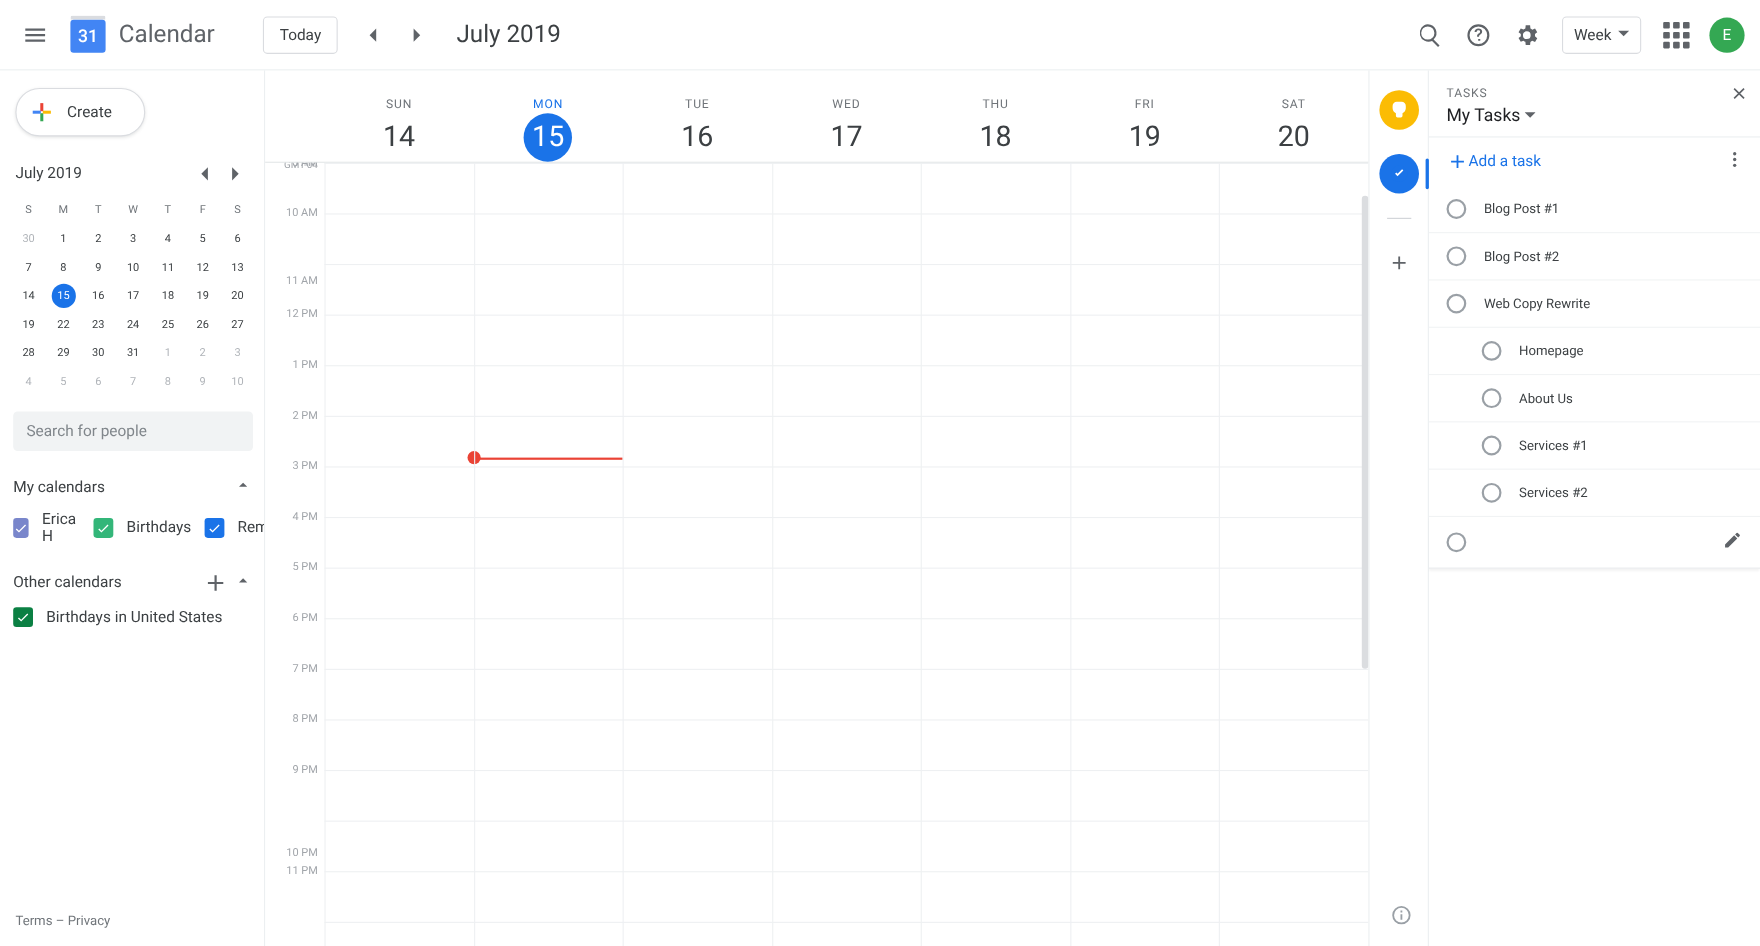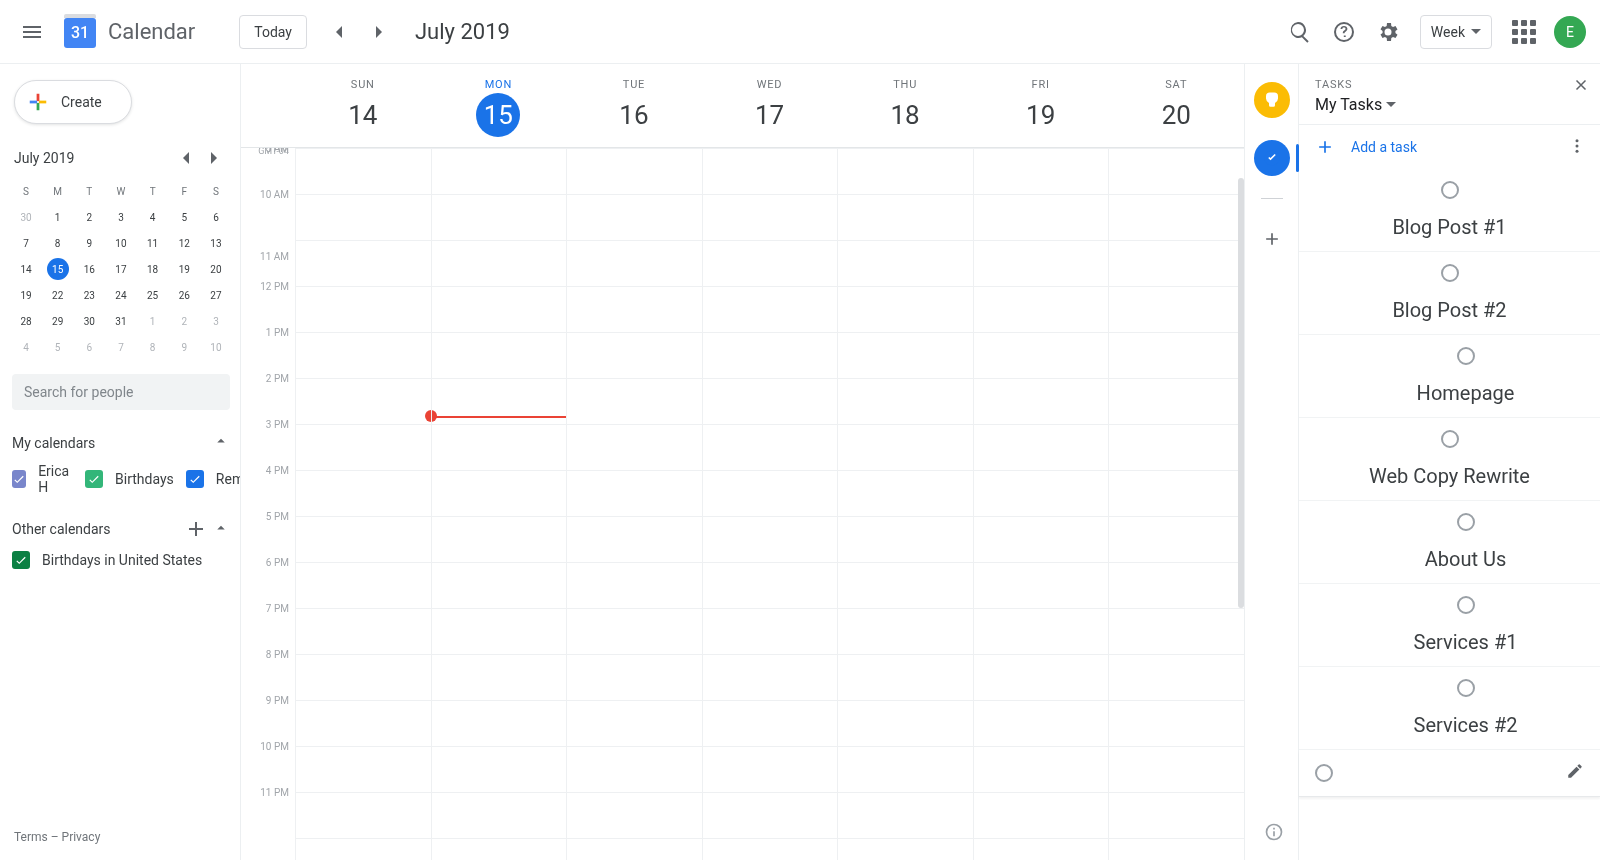"SUN" .daycol-h { justify-content: flex-start -> flex-end }
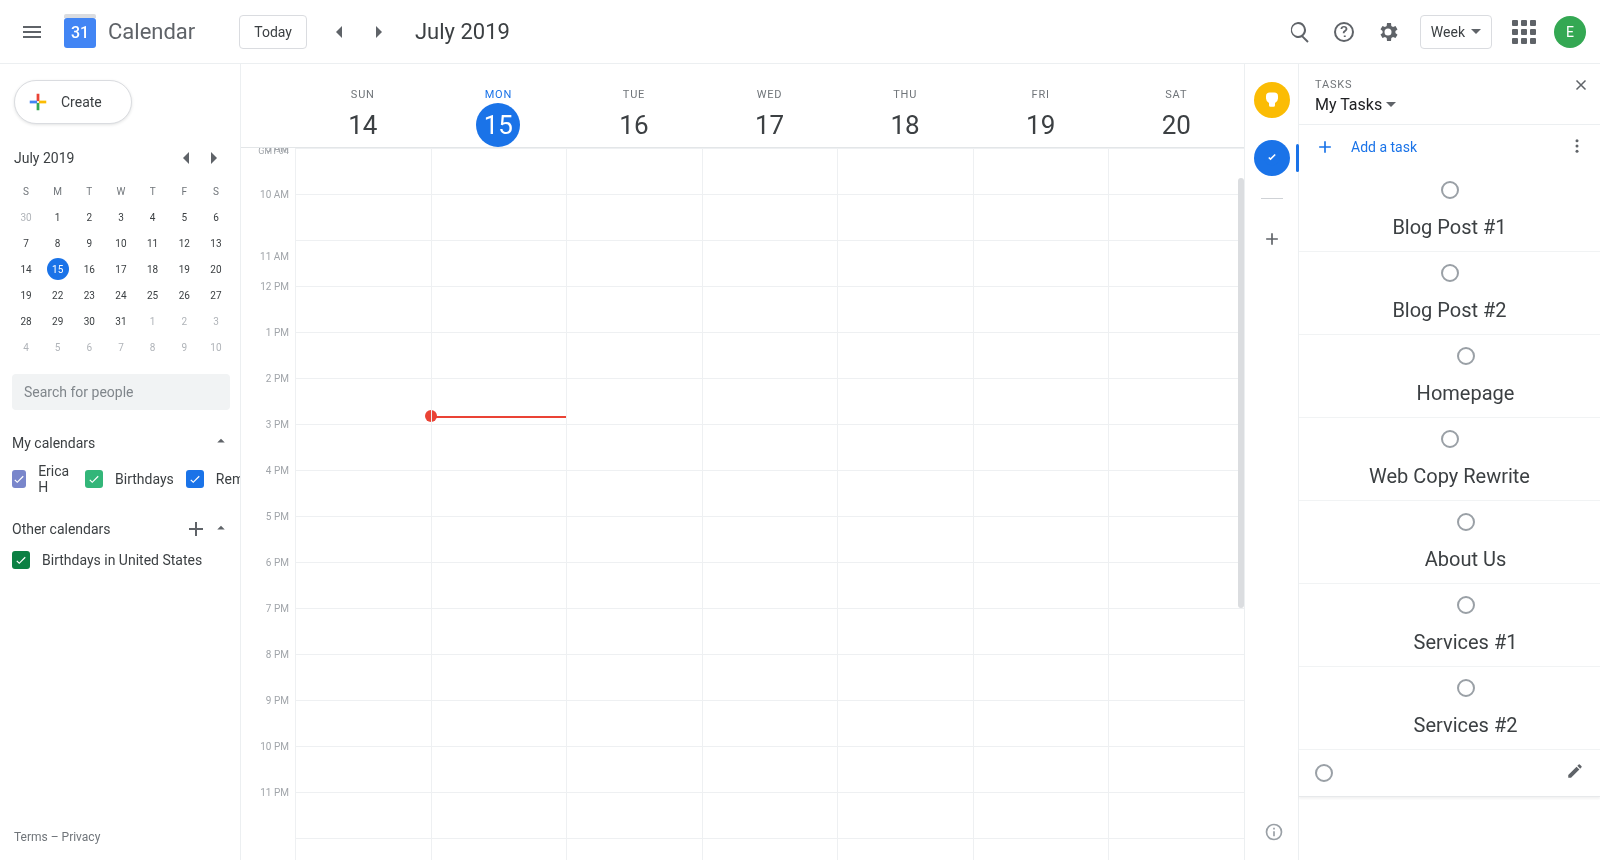"Add a task" .tp-addrow { gap: 16px -> none }
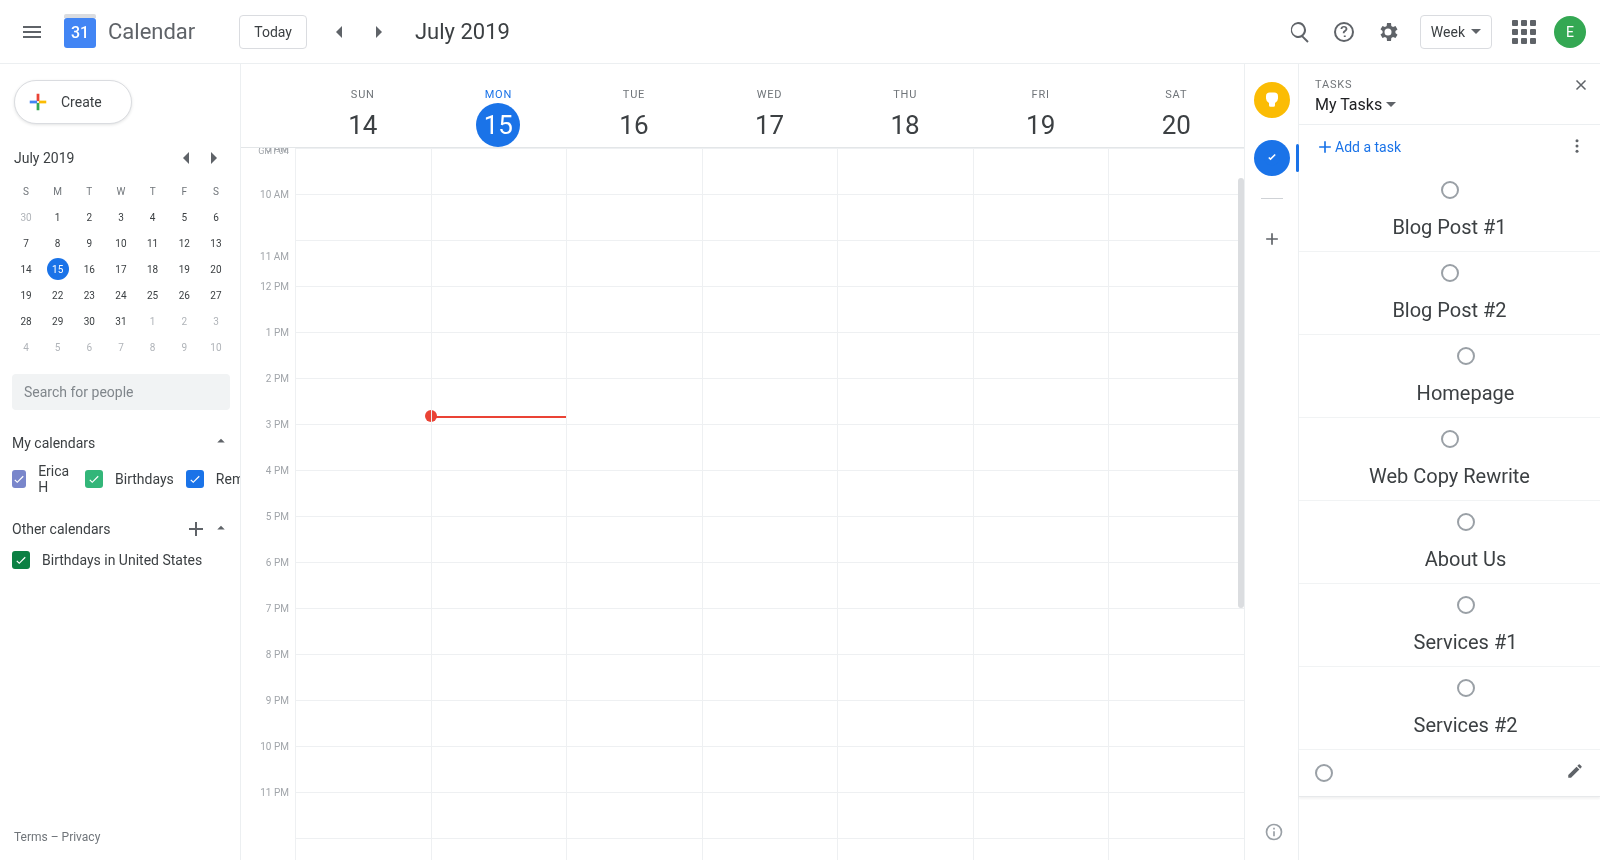"Blog Post #1" .tp-task { flex-direction: column -> none; font-size: 20px -> 12px }
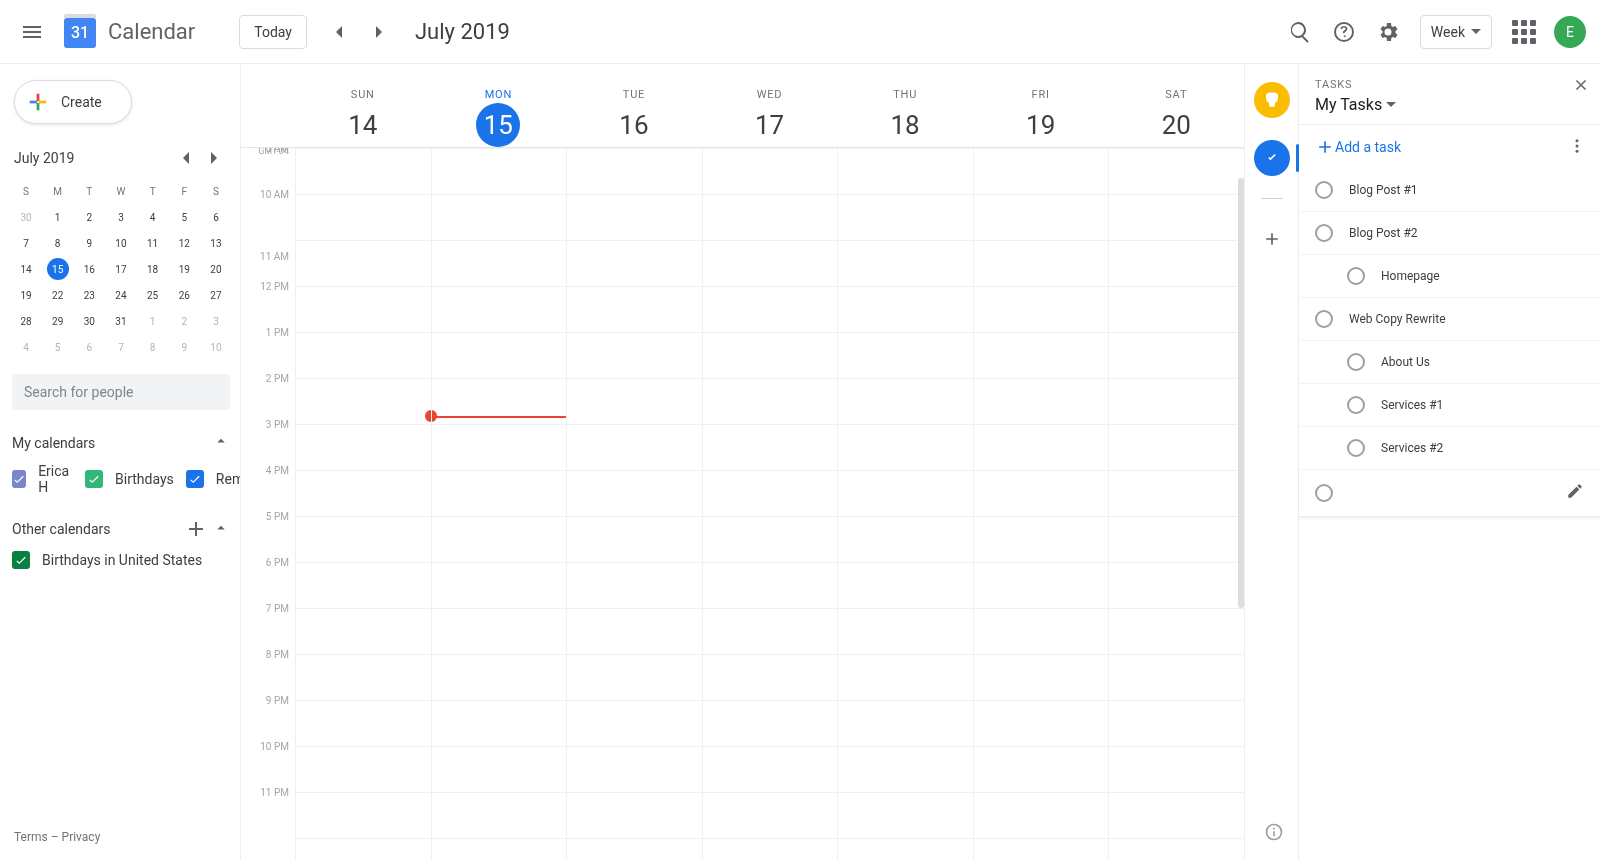"Homepage" div.tp-task { order: before "Web Copy Rewrite" -> after "Web Copy Rewrite" }
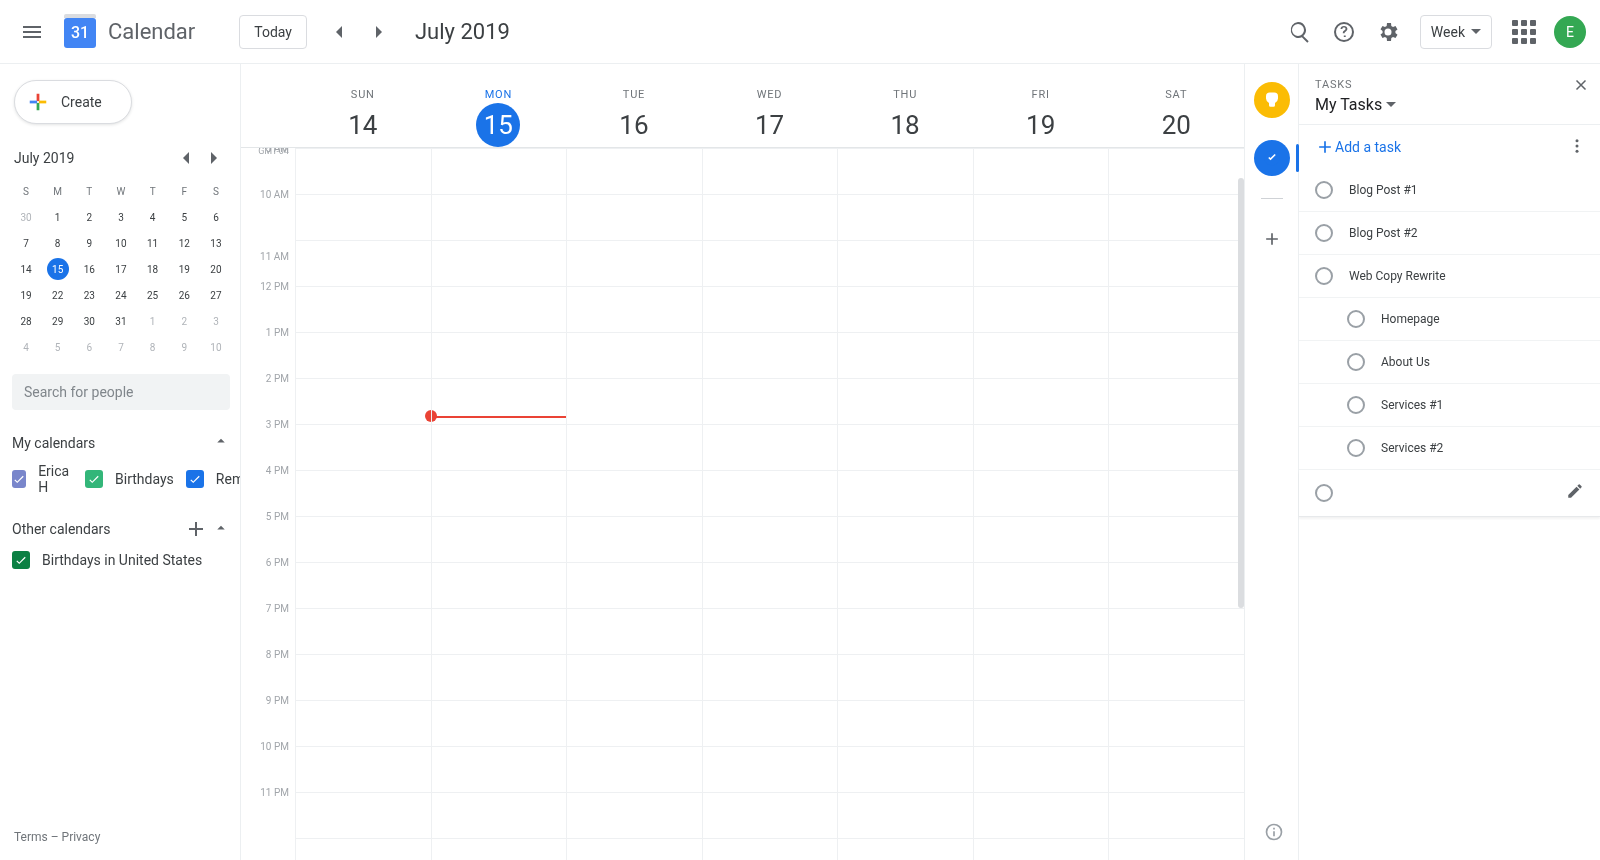"10 PM" div.hour-label { top: 598px -> 628px }
